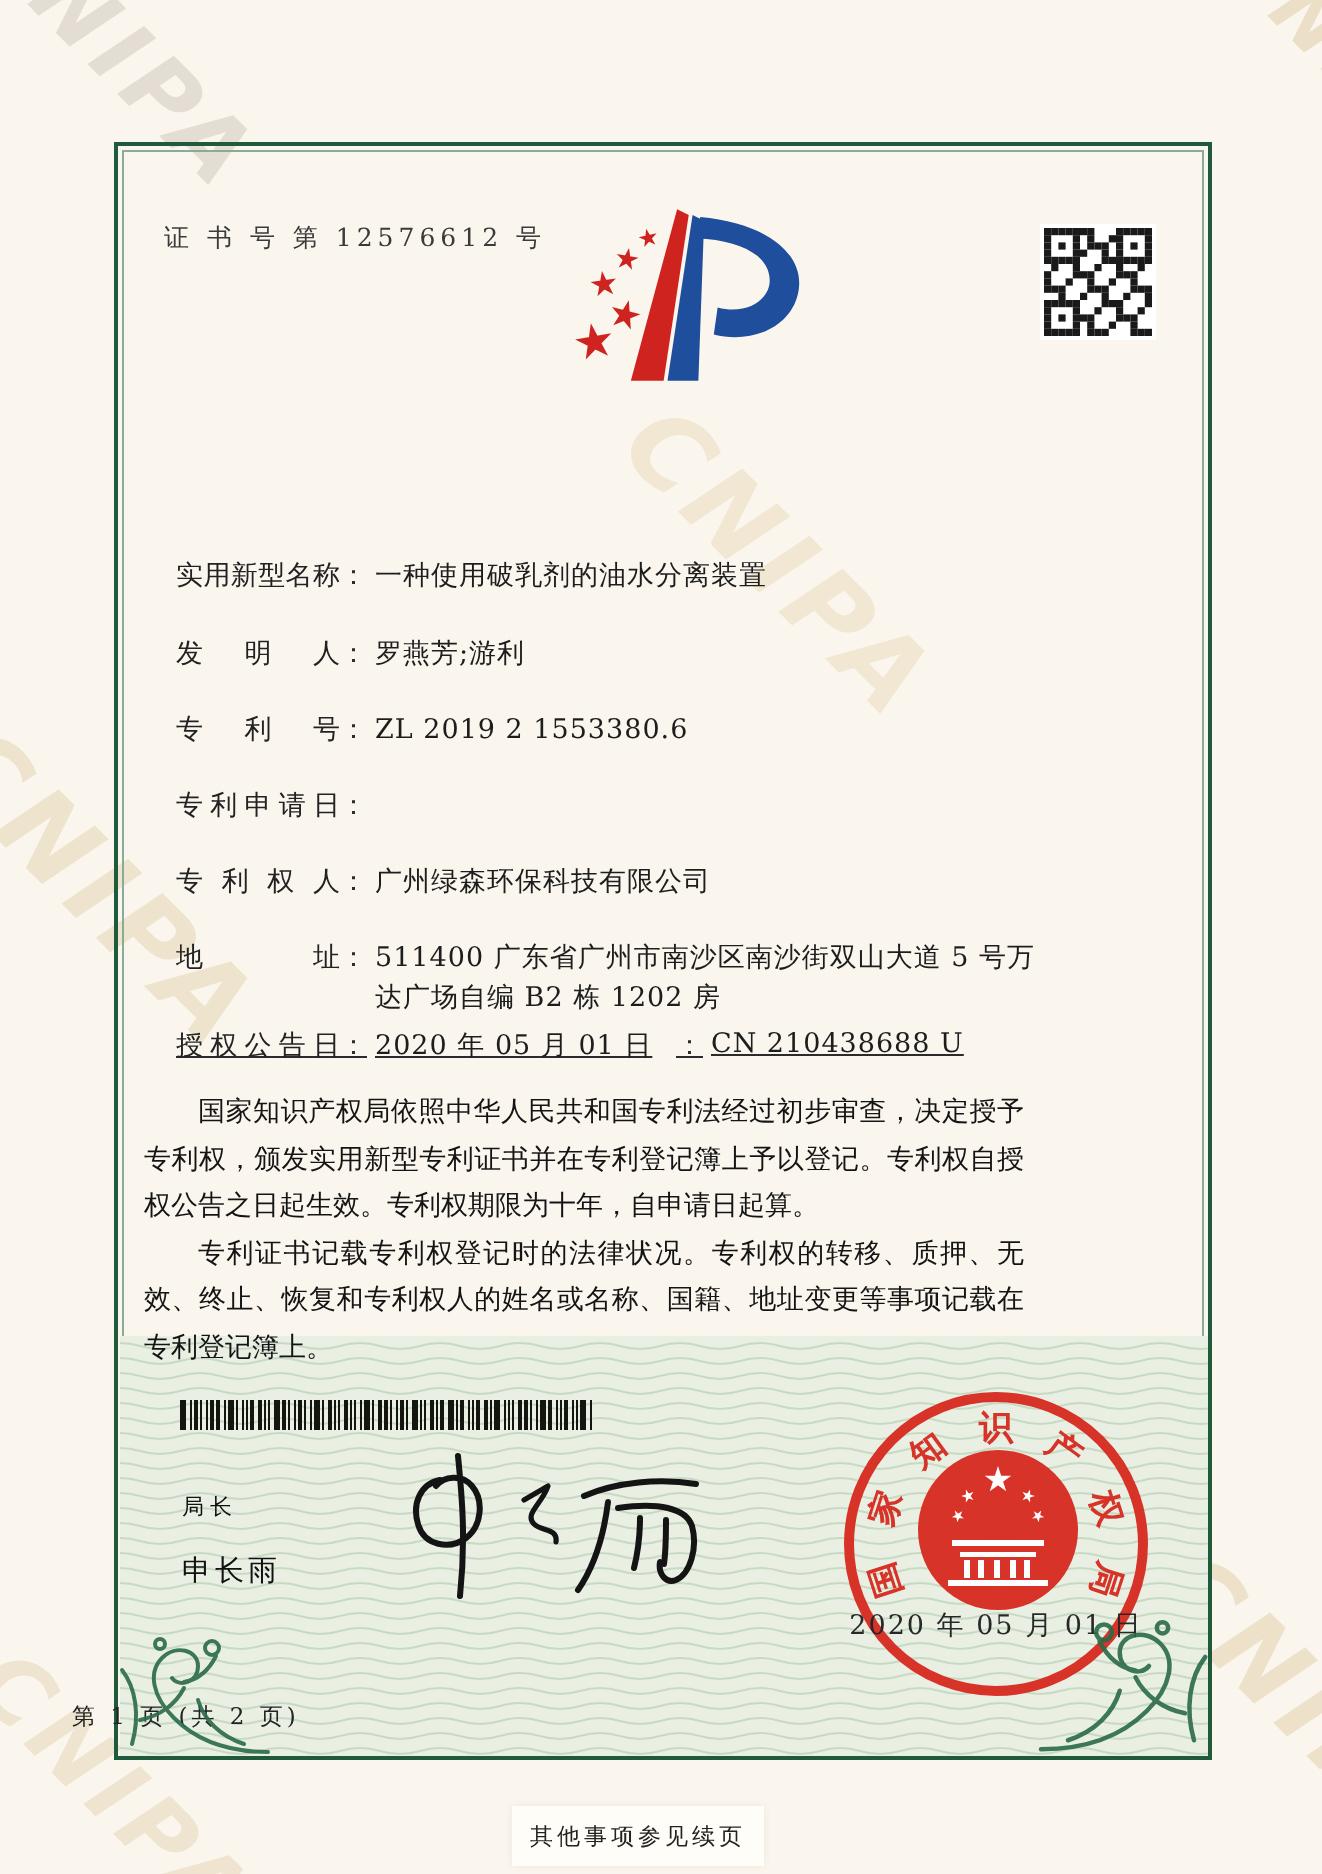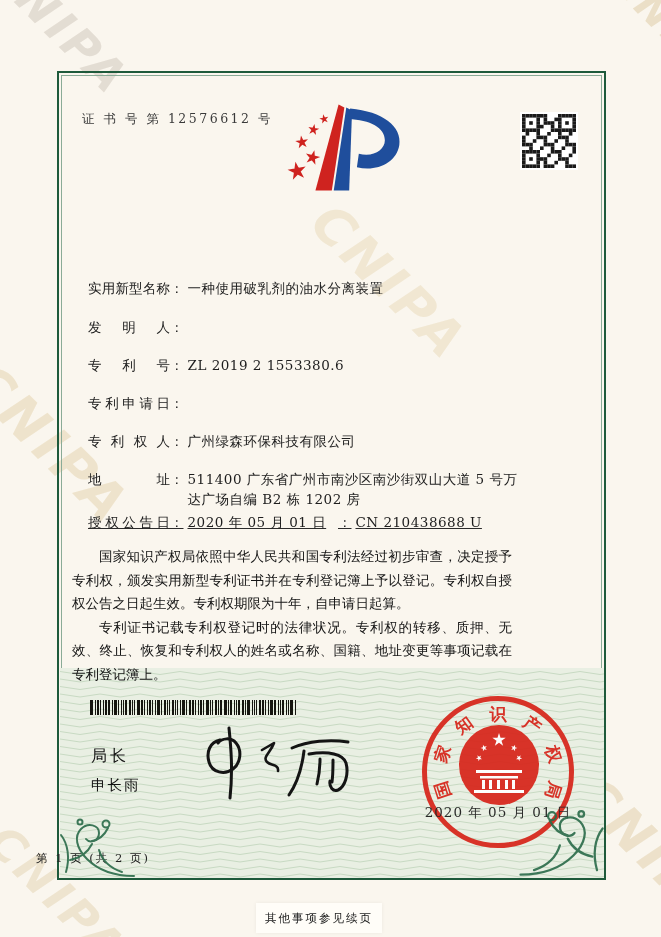"罗燕芳;游利" span.fvalue { html: none -> <span>罗燕芳;游利</span> }
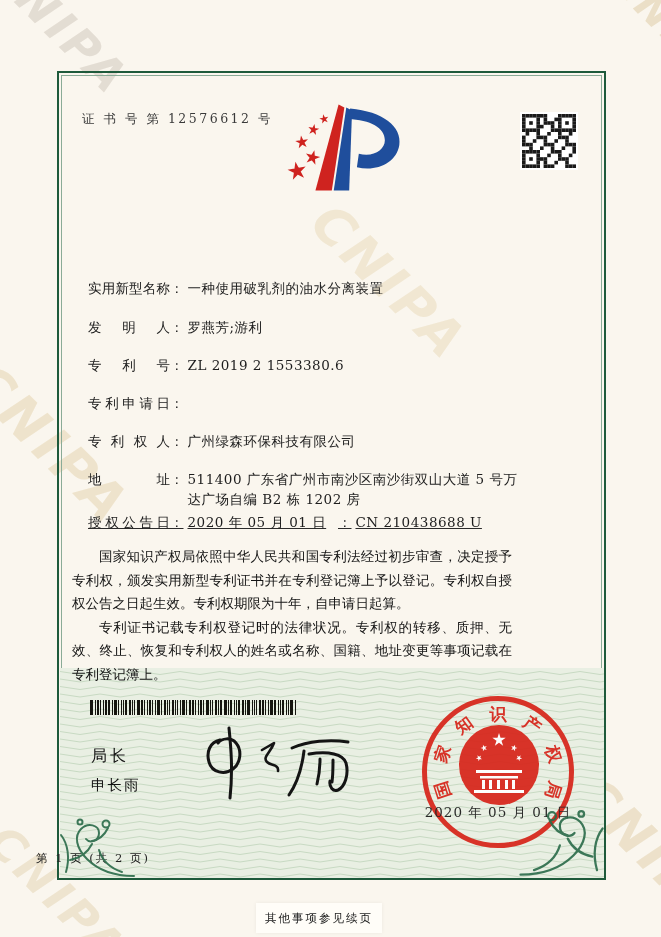"局长" .head-title { font-size: 16px -> 11px }
